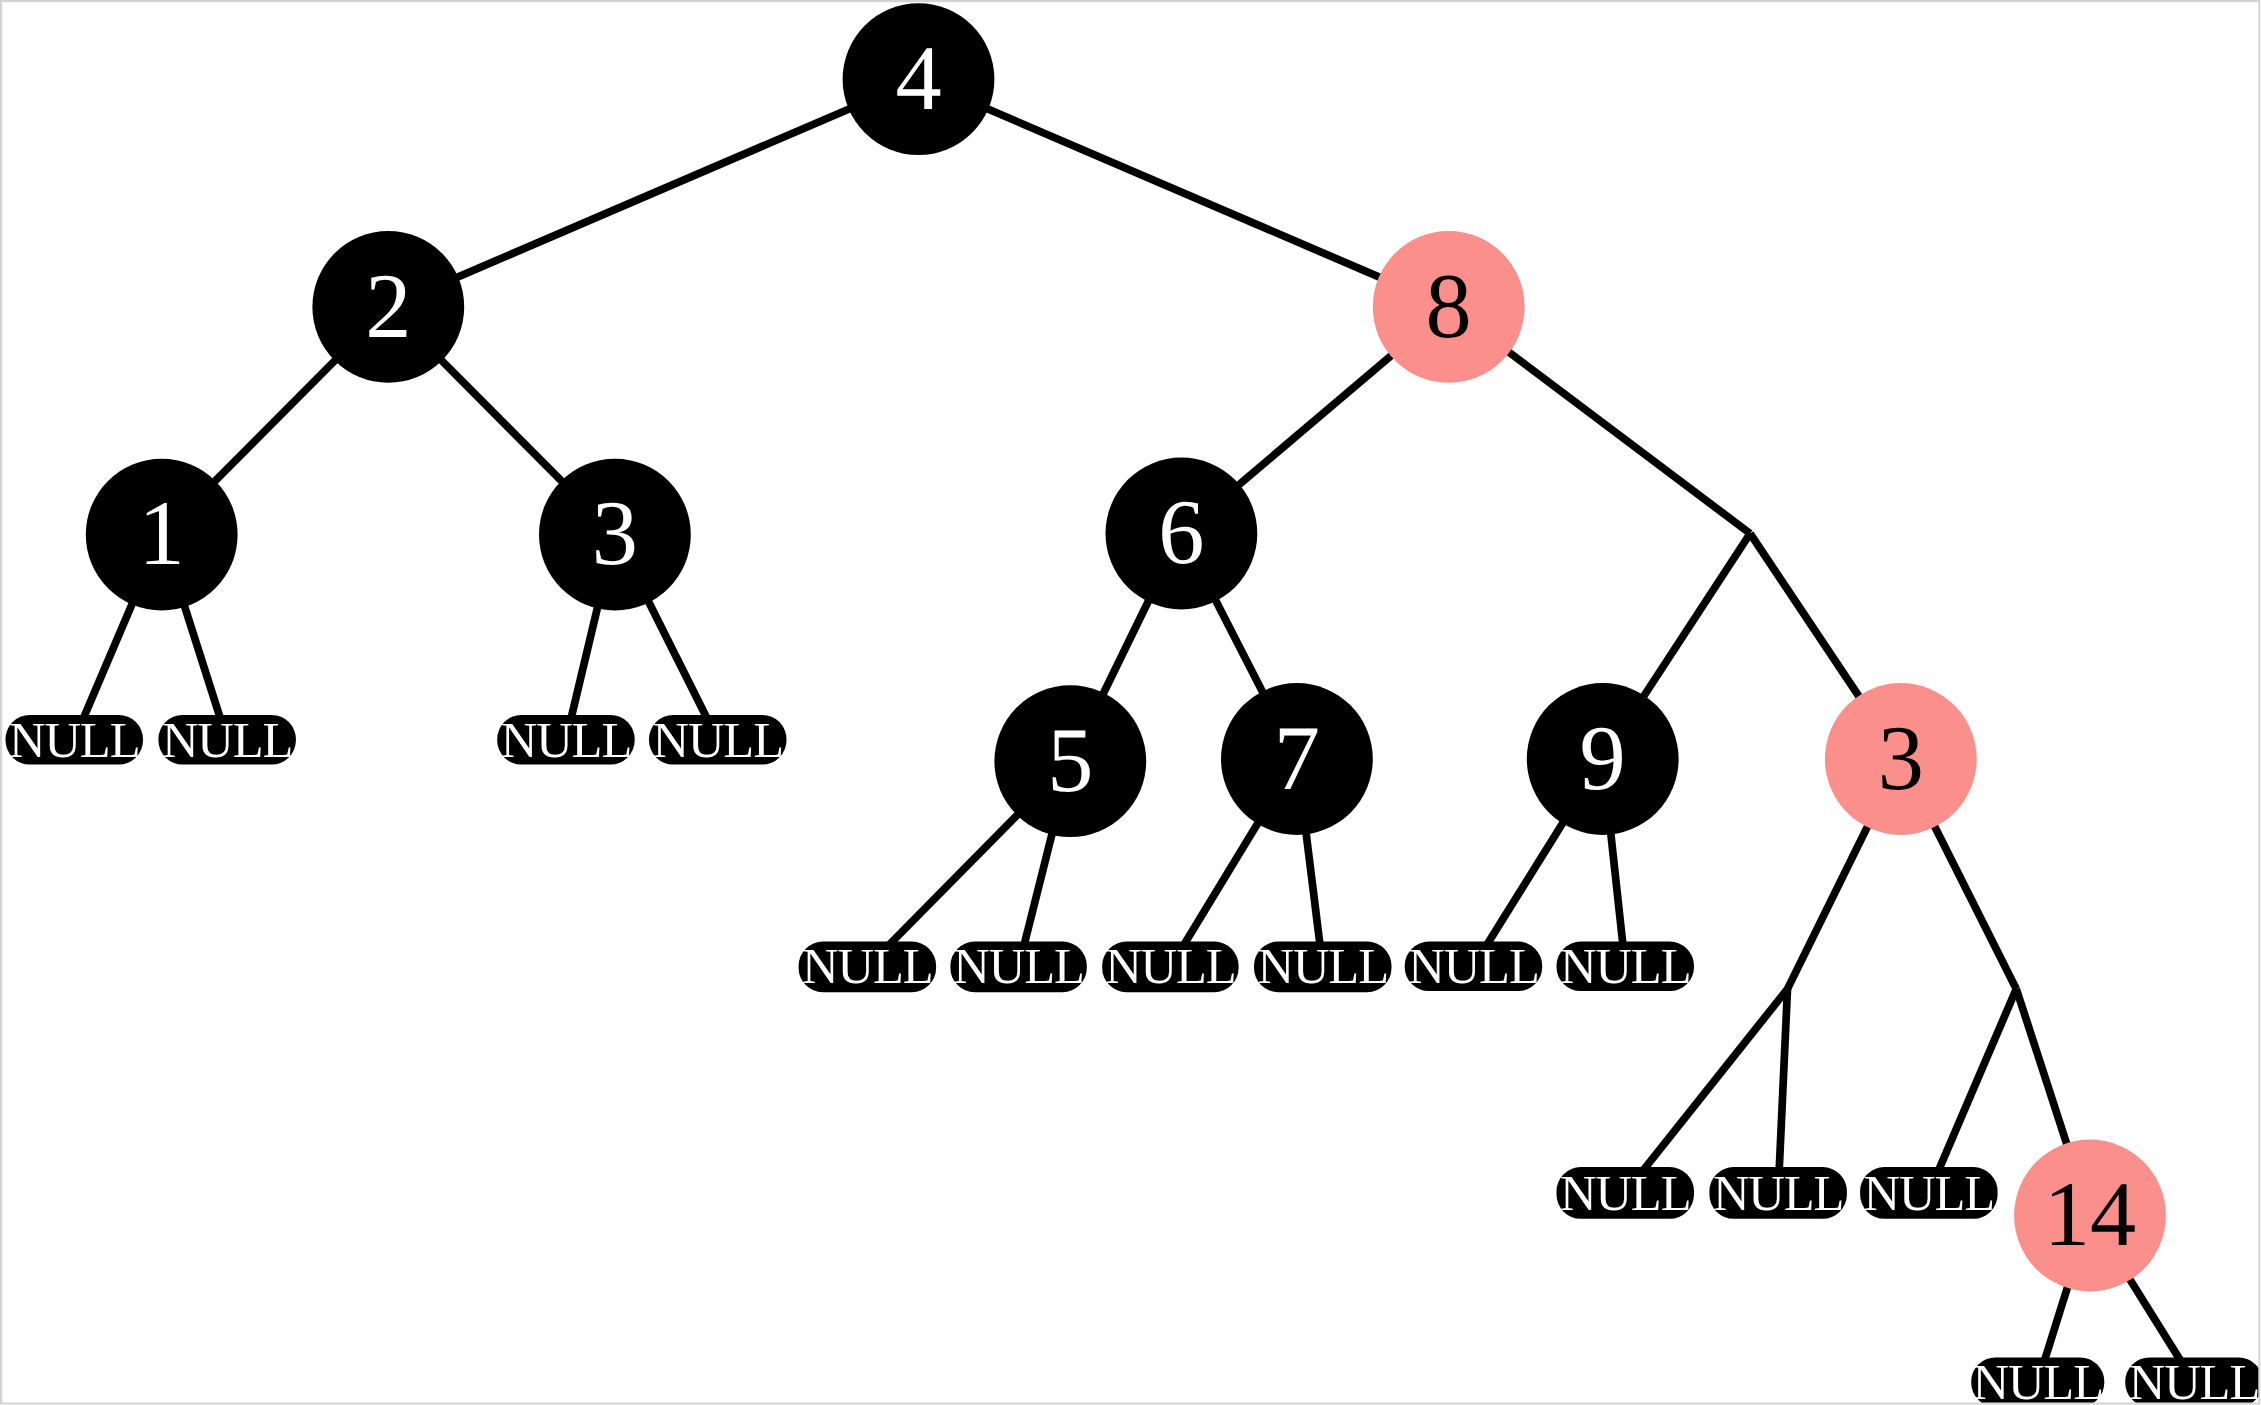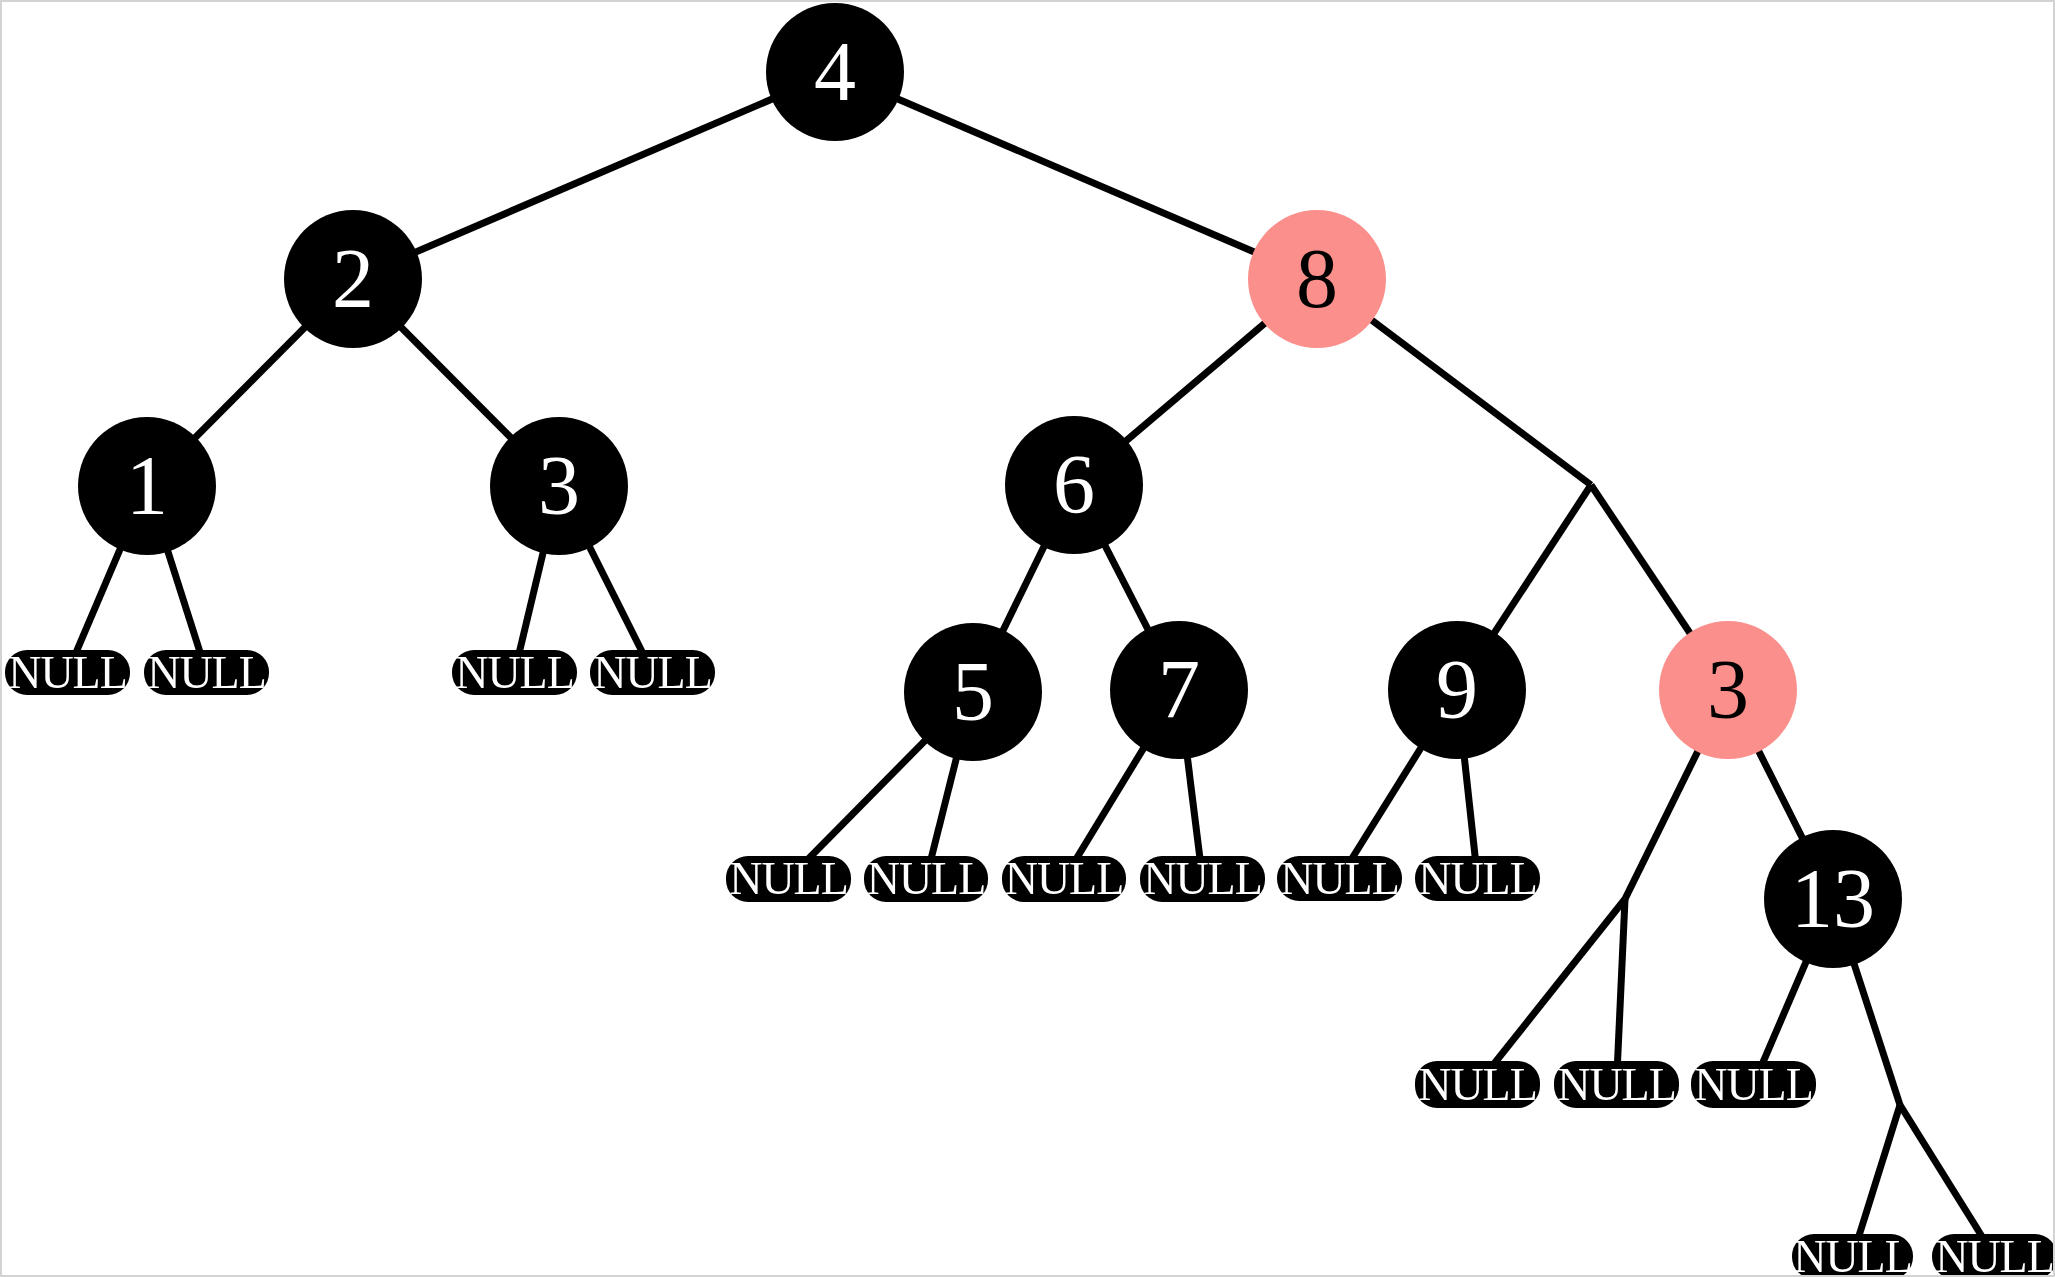"13" div.tree-node { html: <div> <span>13</span> </div> -> none }
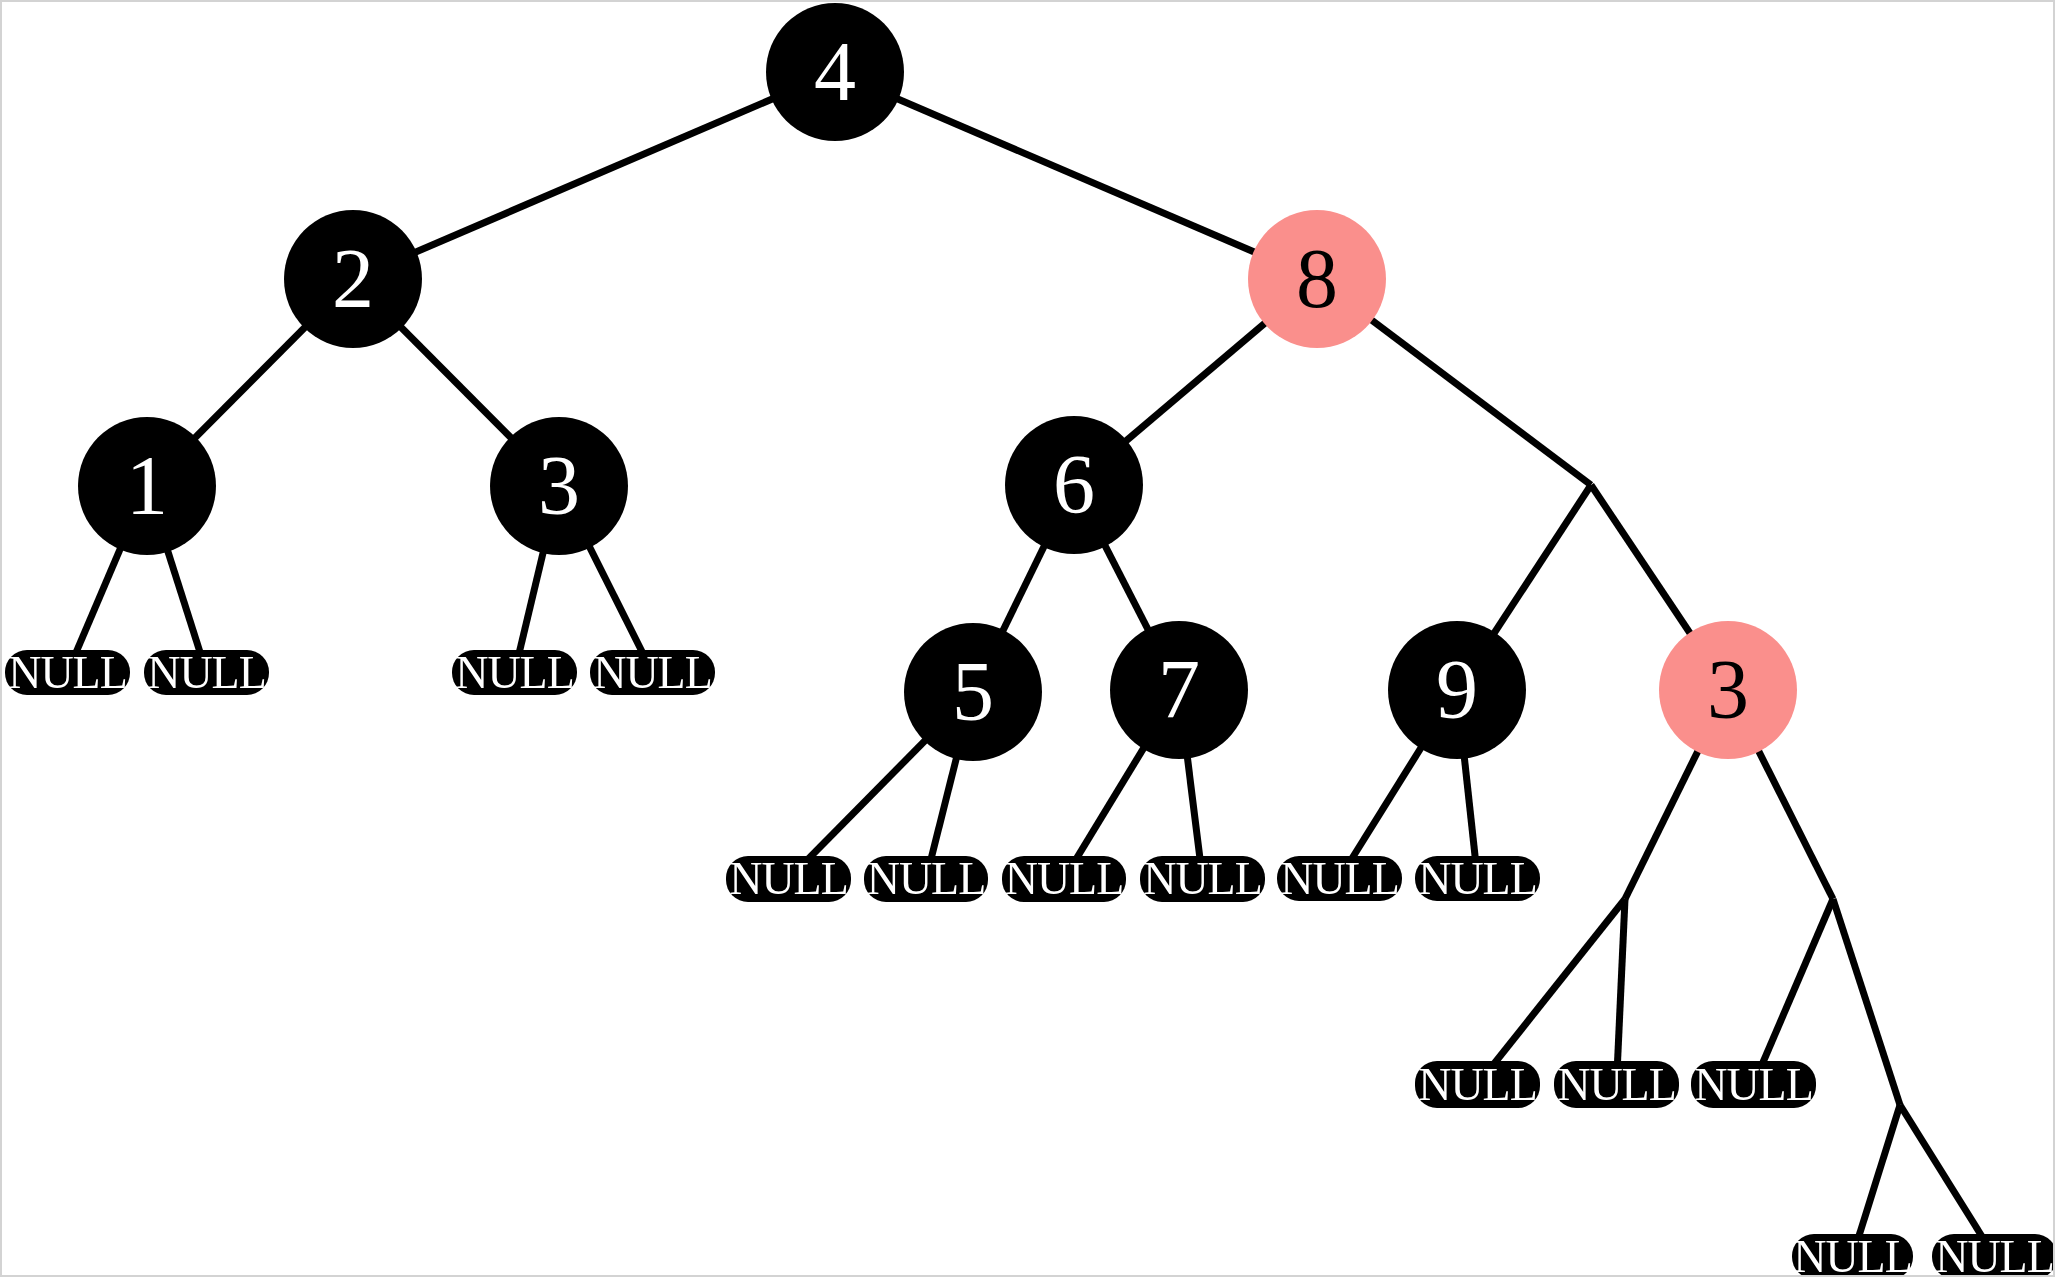"14" div.tree-node { html: none -> <div> <span>14</span> </div> }
